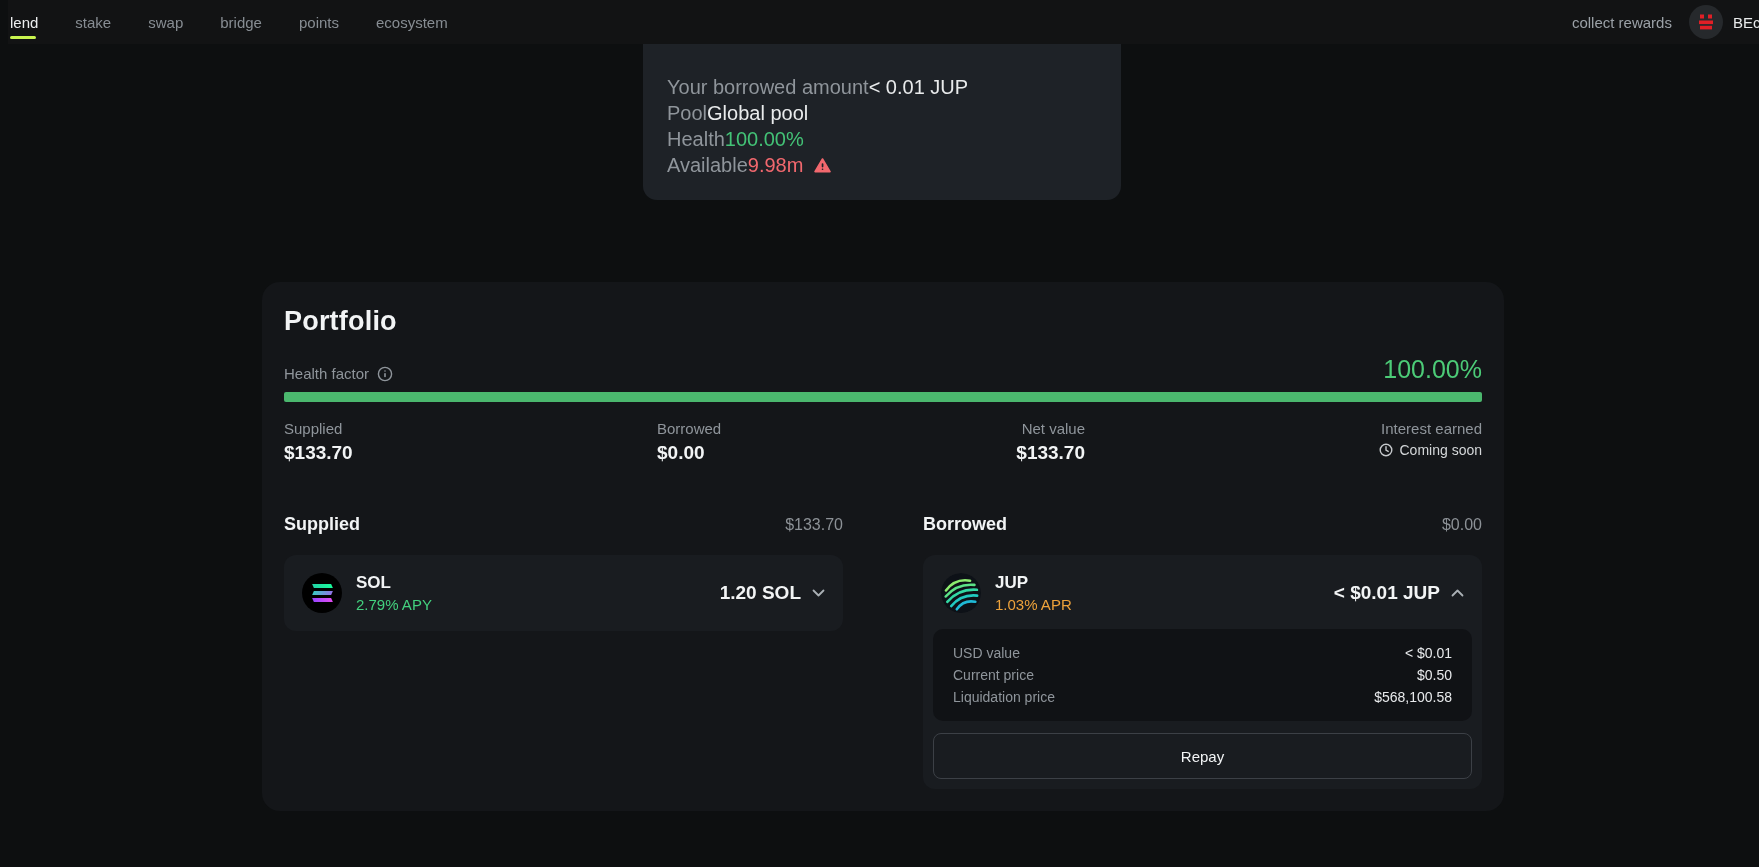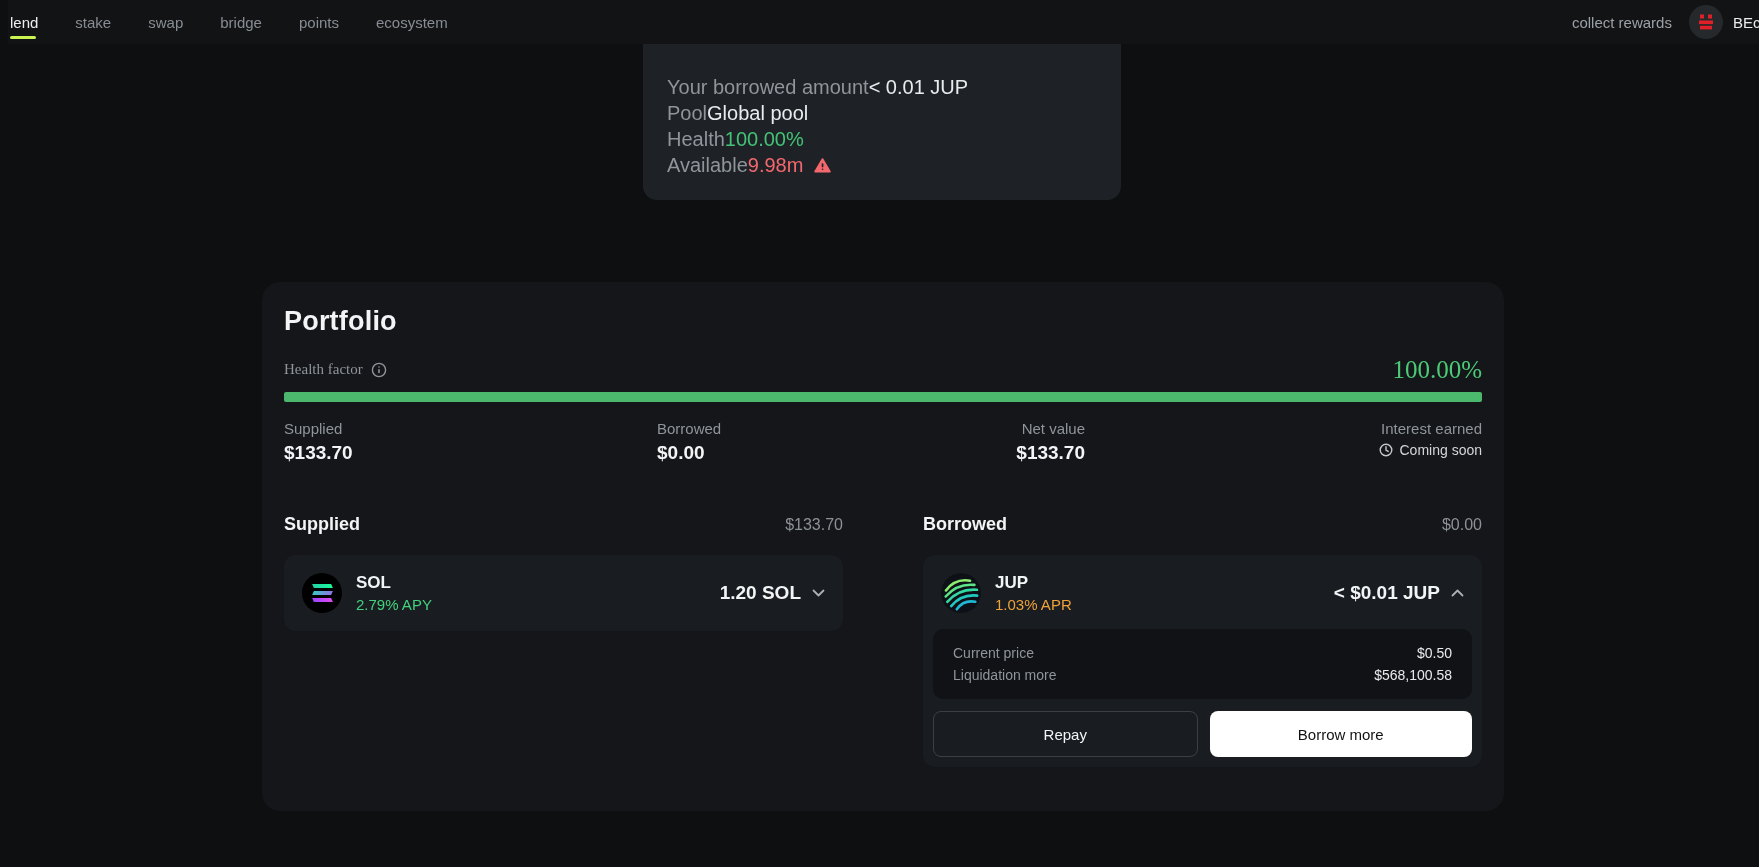"Health factor" .health-row { align-items: center -> flex-end; font-family: Liberation Serif, serif -> none }
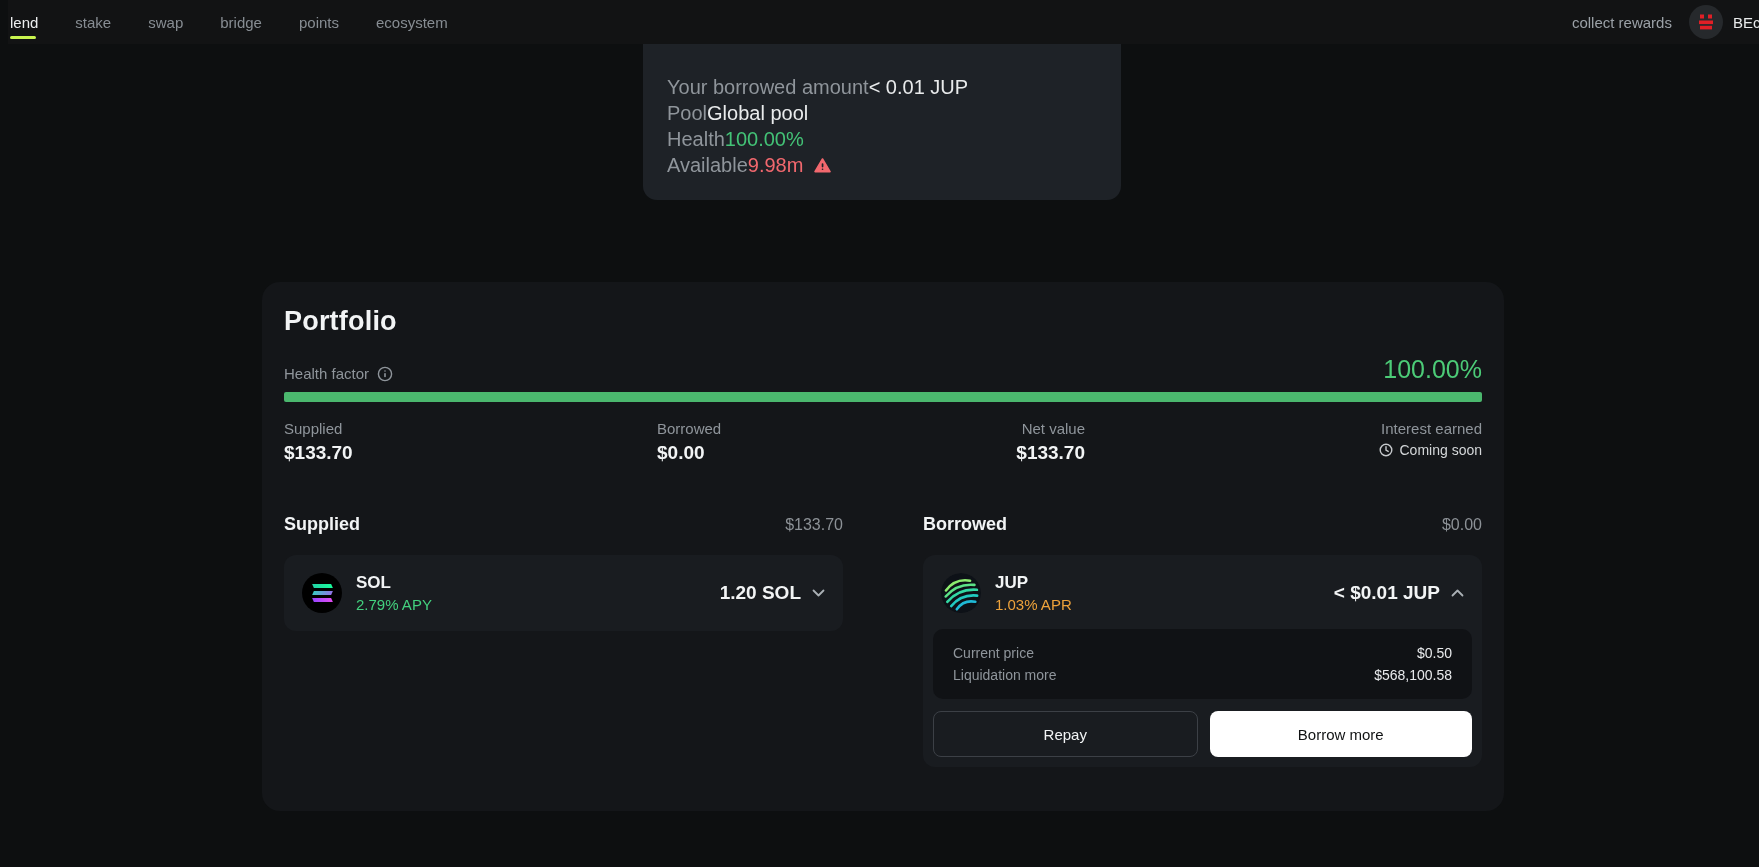"USD value" div.detail-row { html: none -> <div> <span>USD value</span> <span>&lt; $0.01</span> </div> }
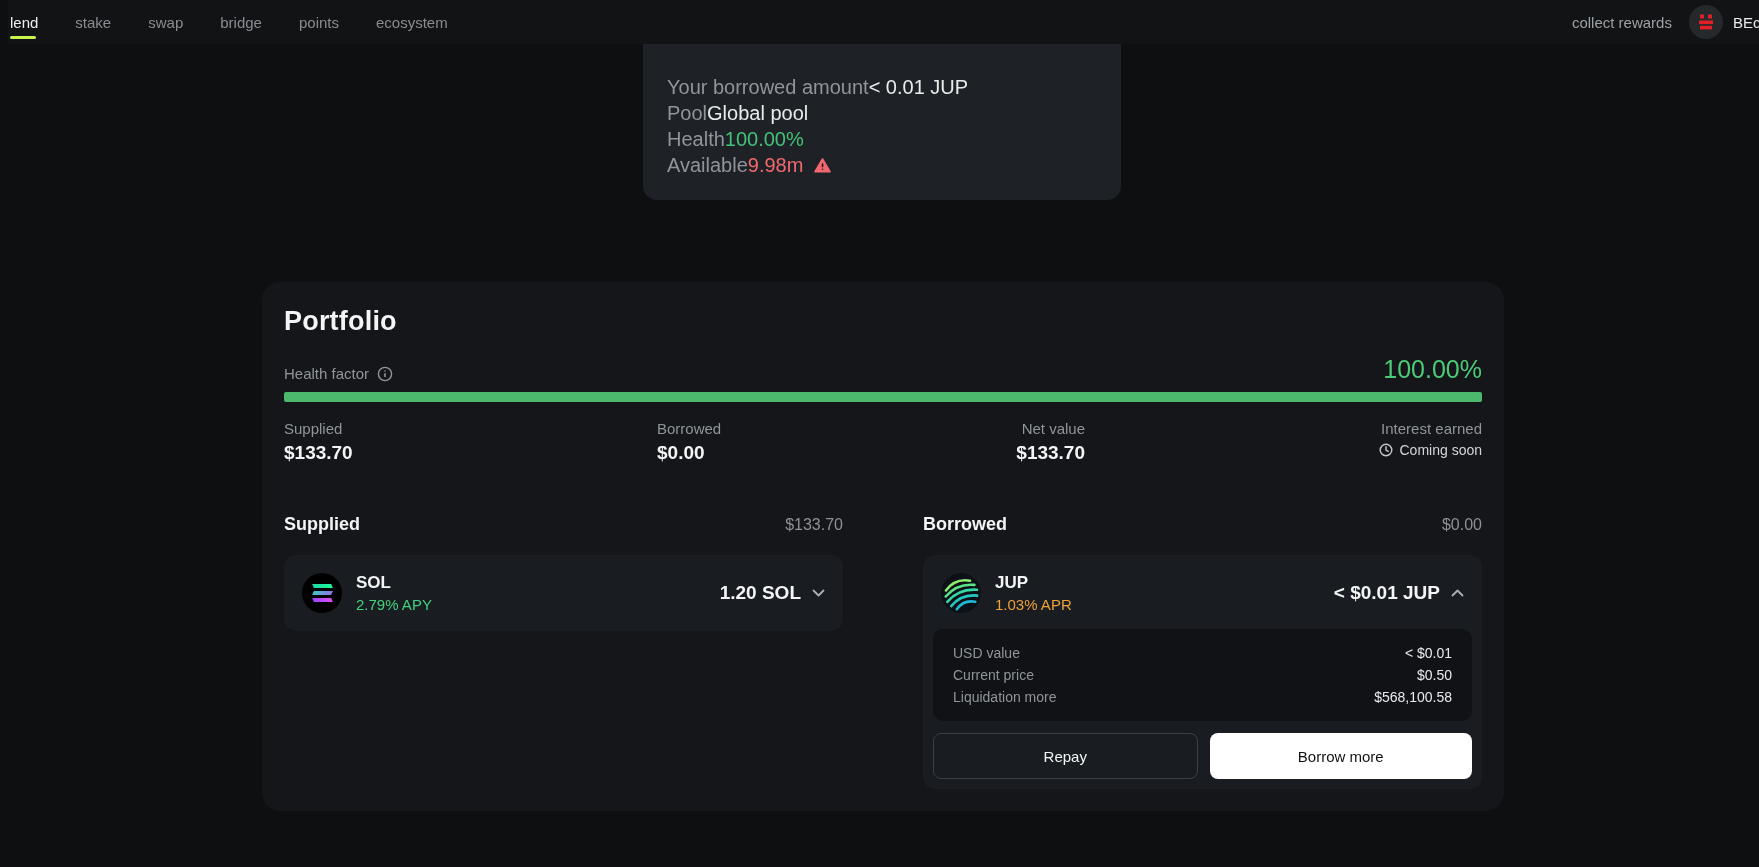"Liquidation more" span.detail-label { text: more -> price }
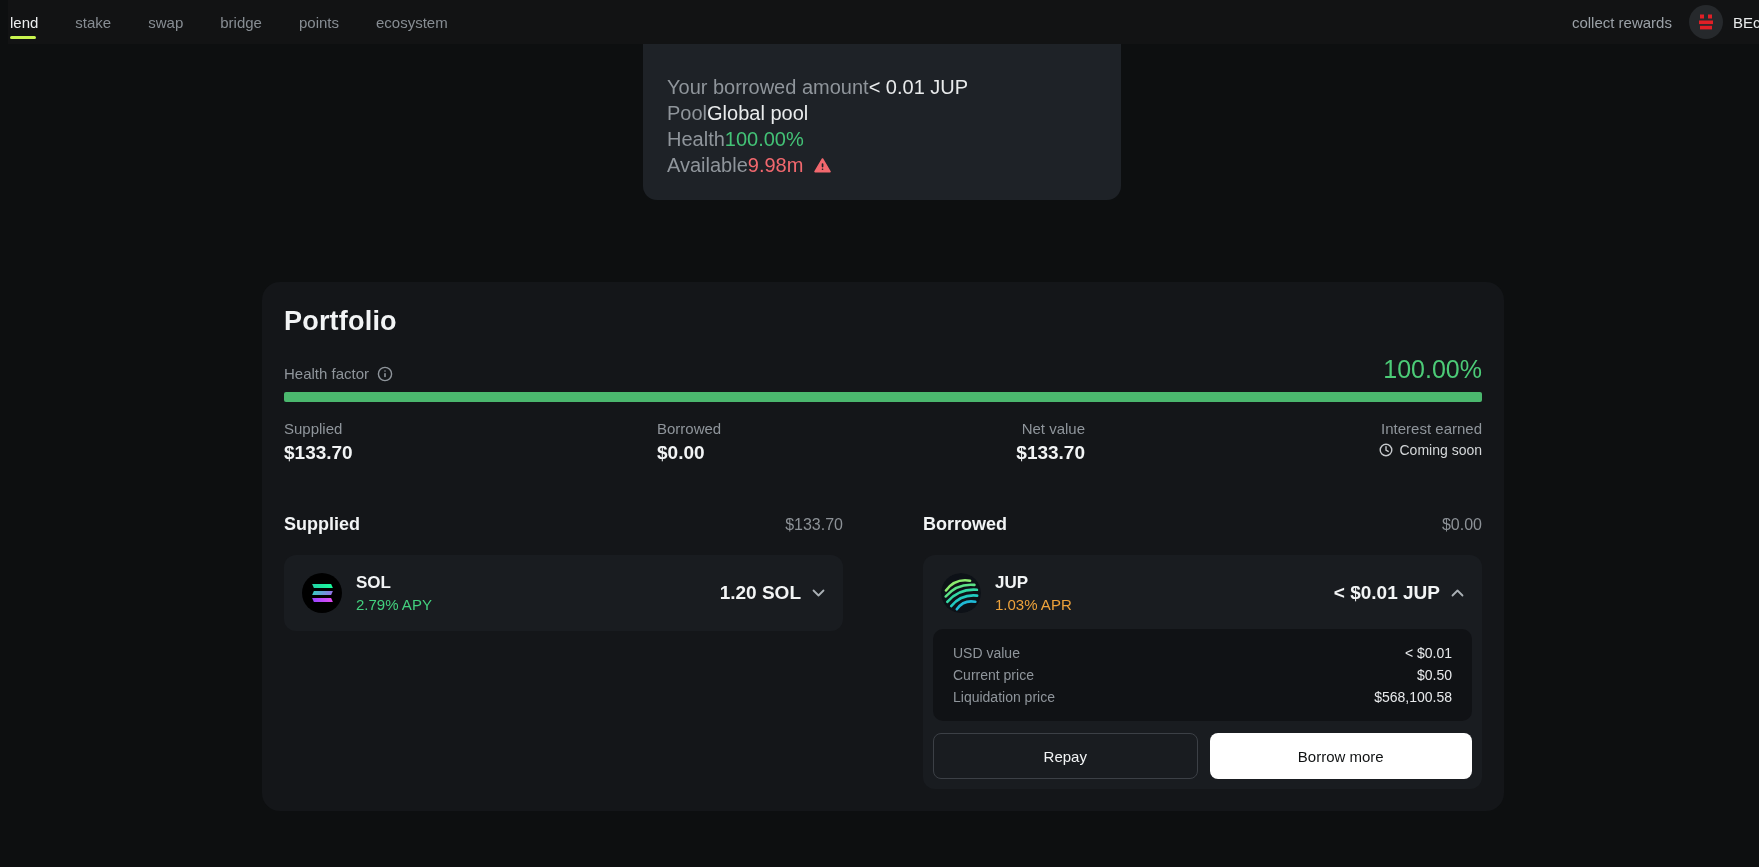"Borrow more" button.btn { html: <button>Borrow more</button> -> none }
